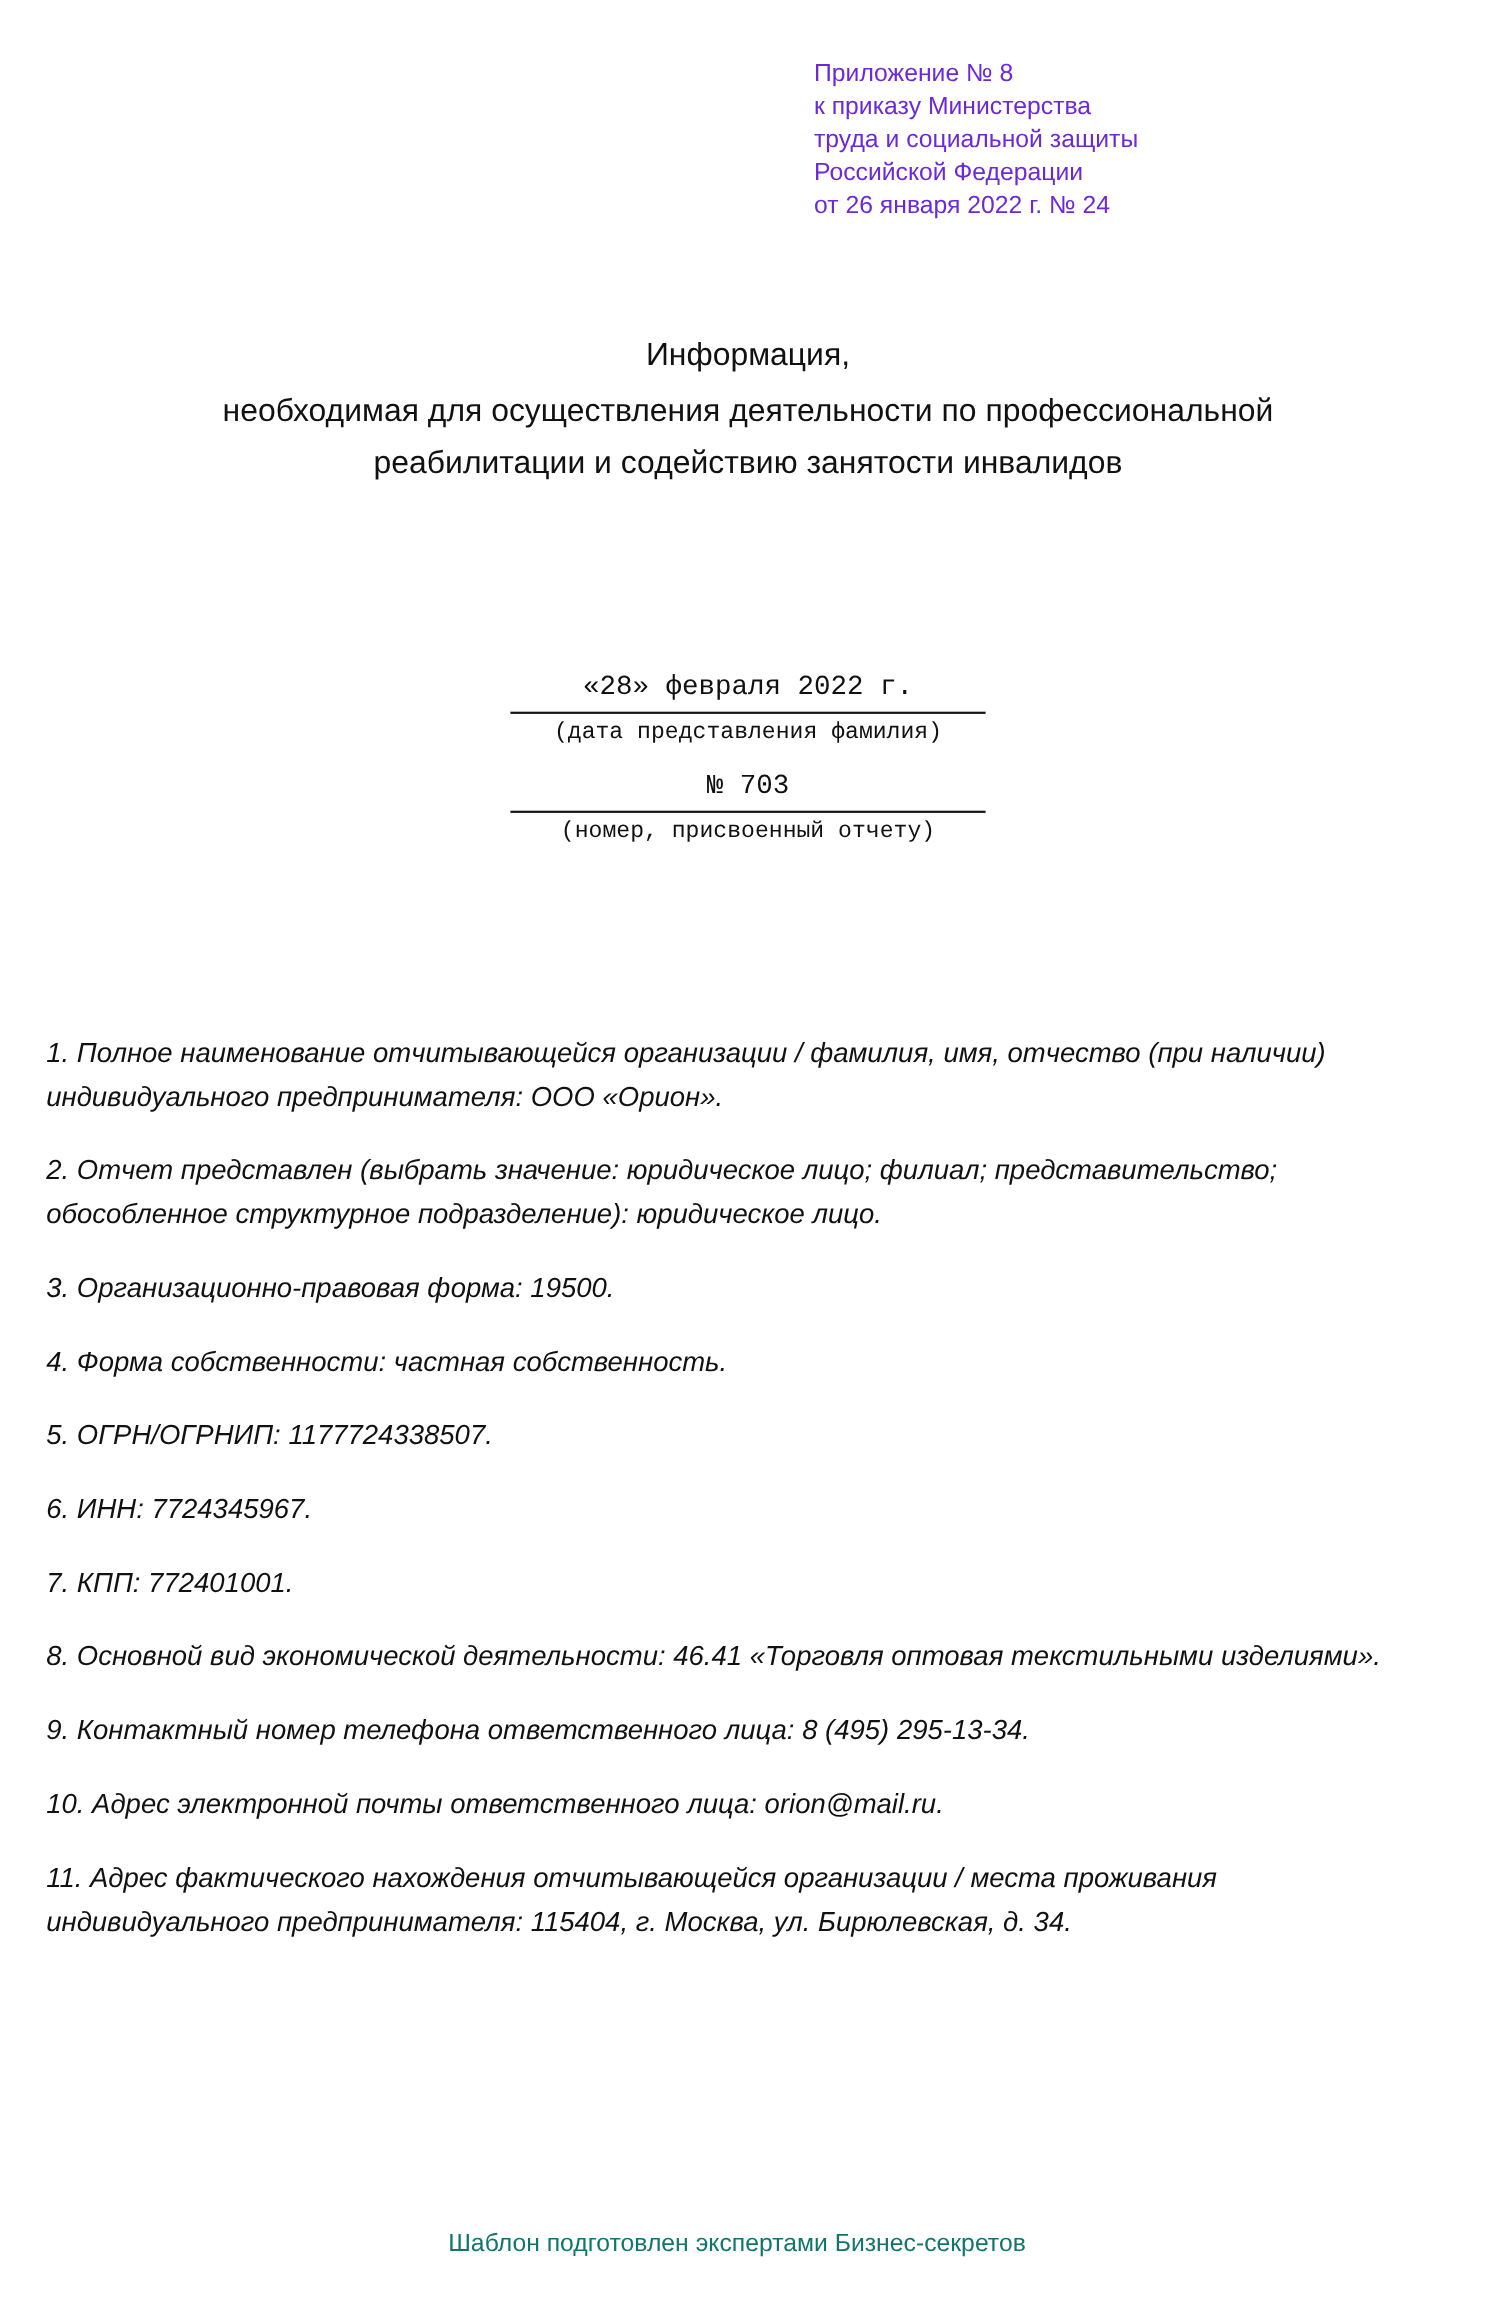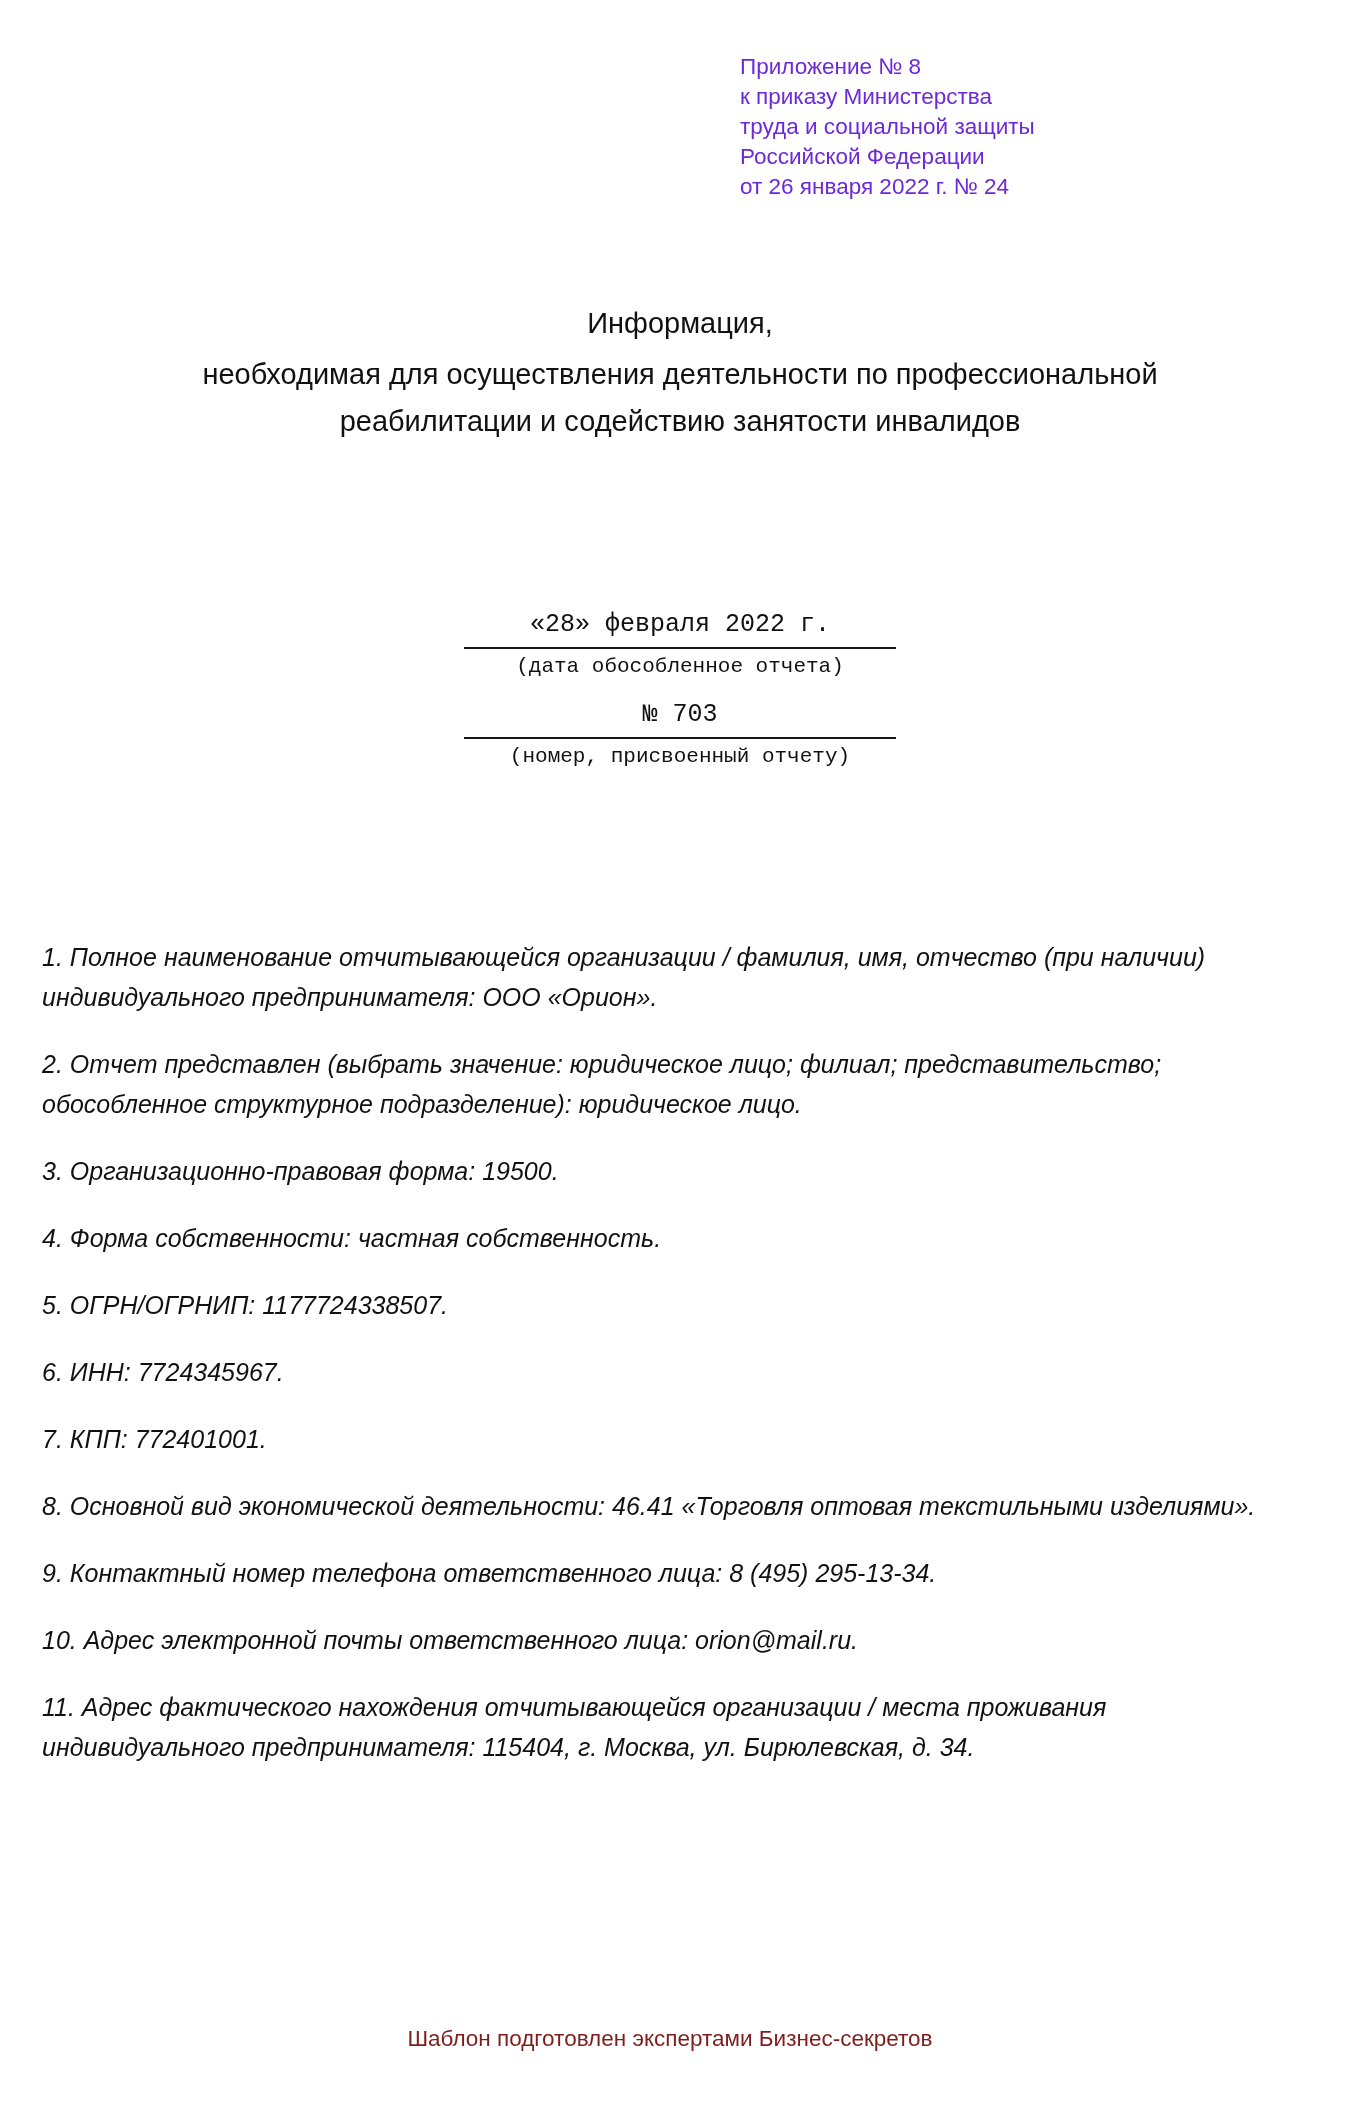"(дата обособленное отчета)" div.meta-caption { text: обособленное отчета -> представления фамилия }
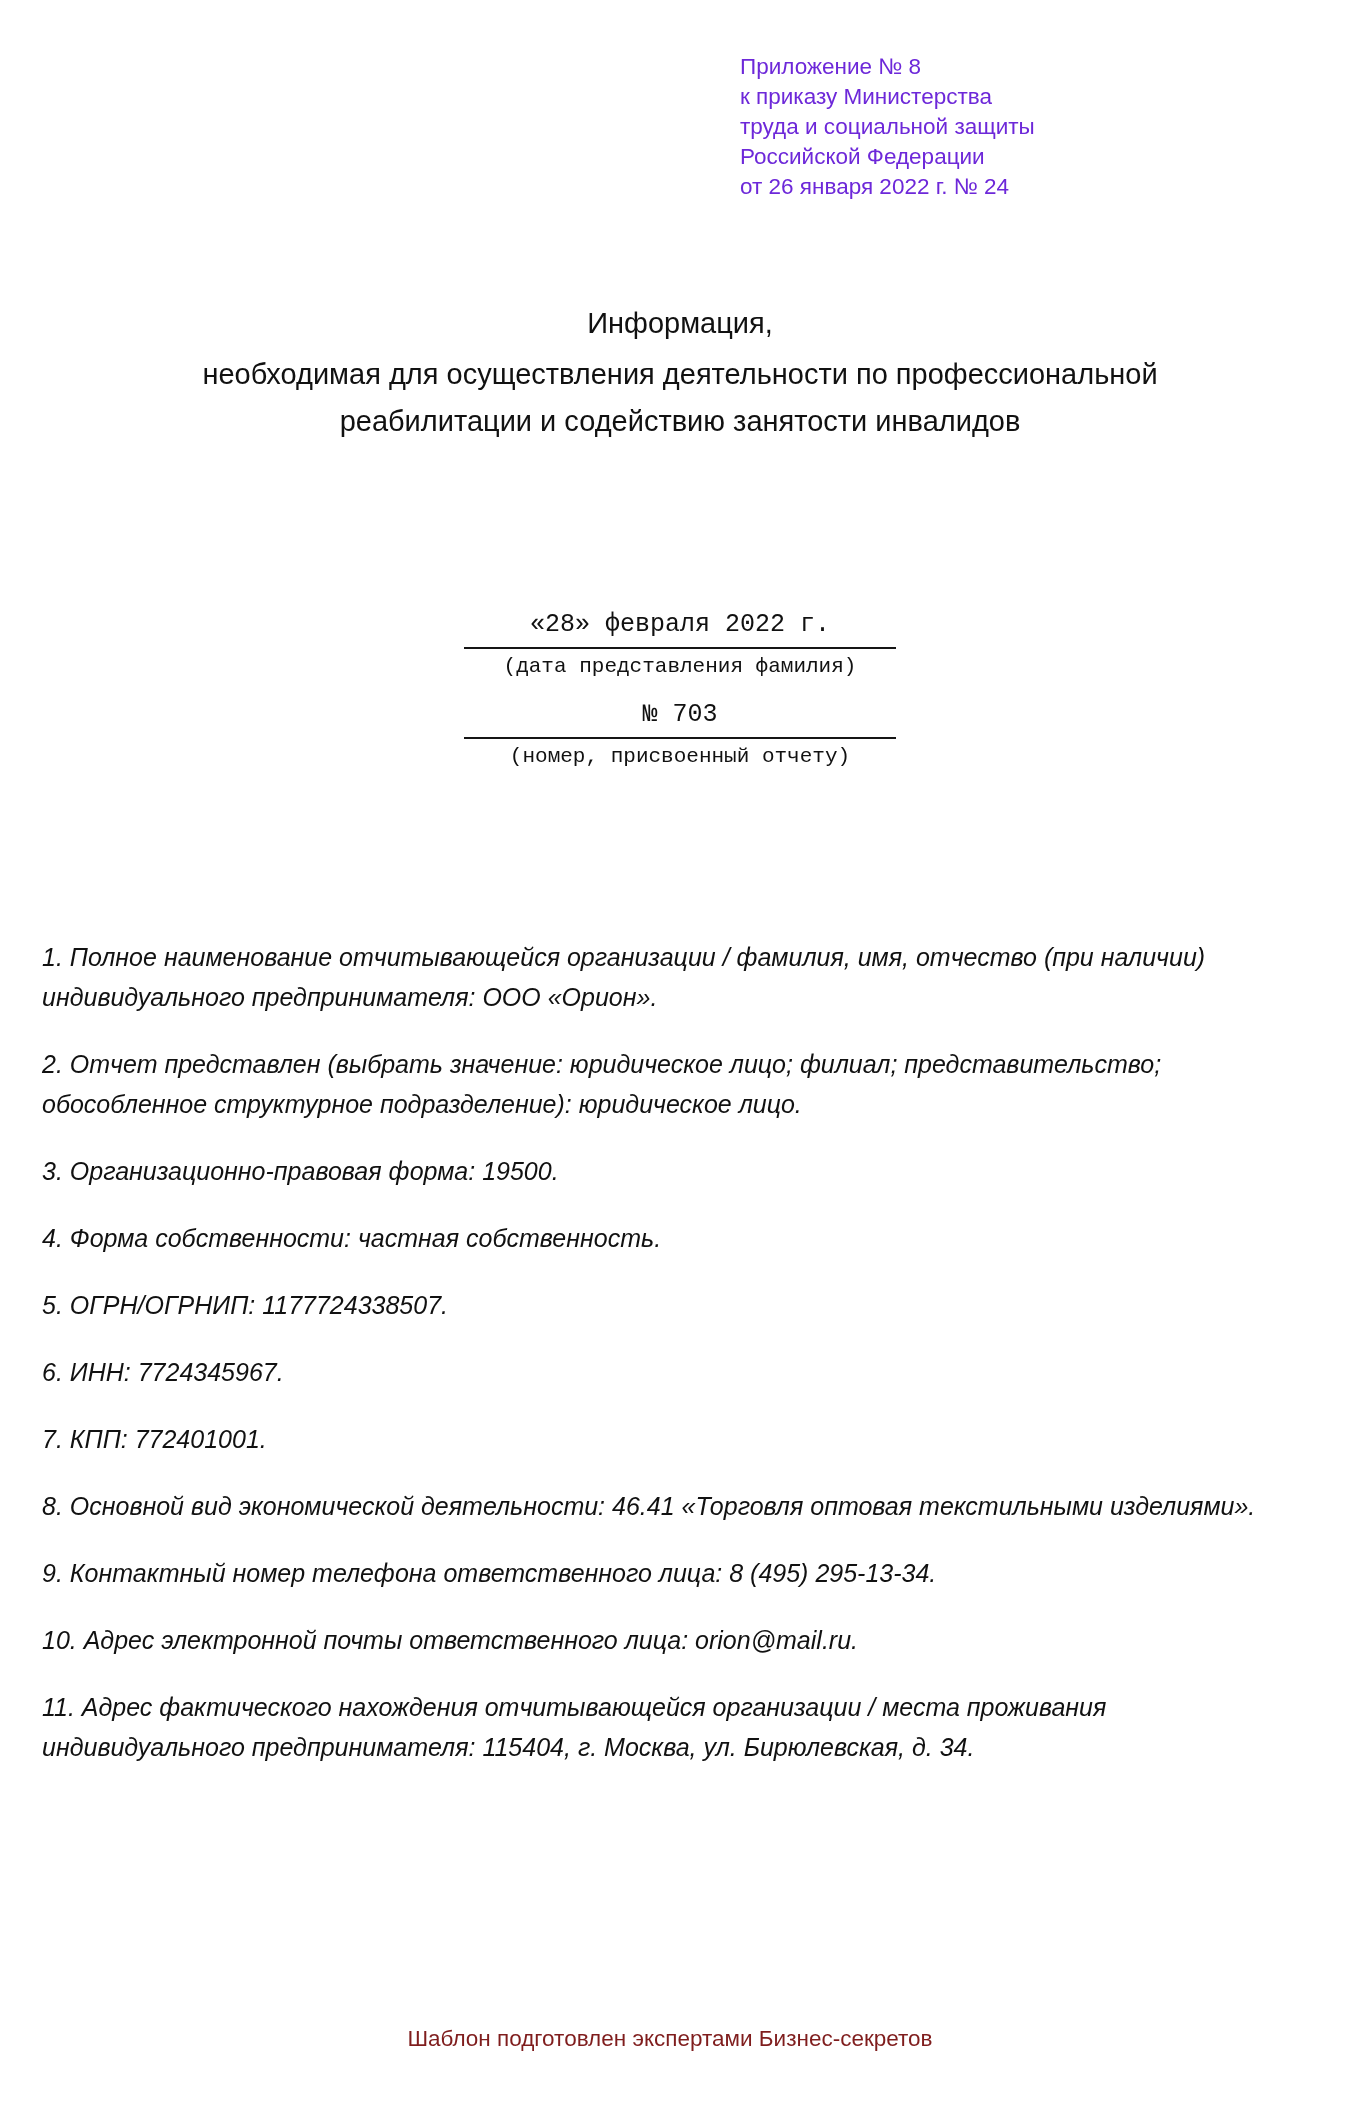"Шаблон подготовлен экспертами" .doc-footer { color: #7f1d1d -> #0f766e }
